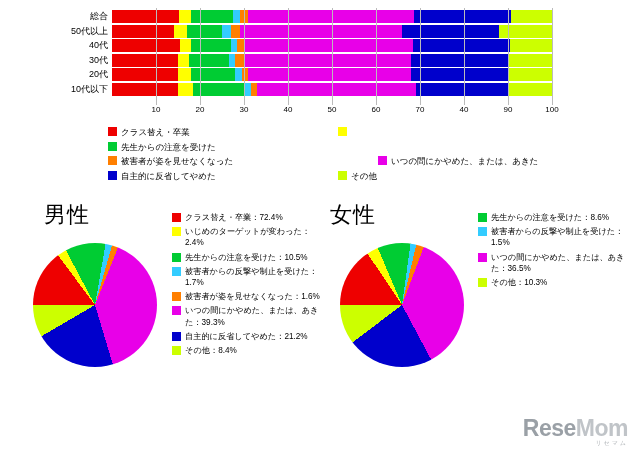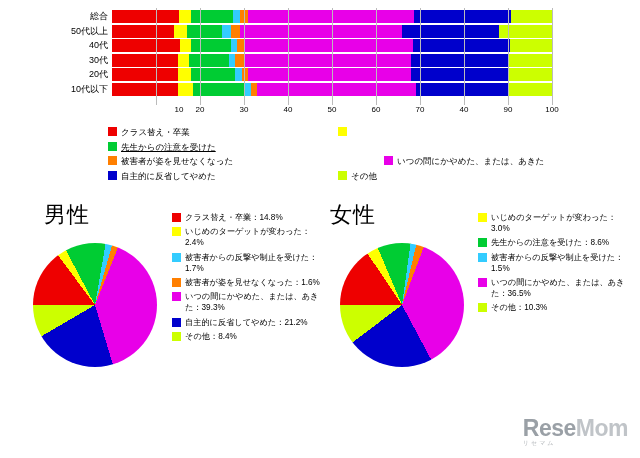"10" div.tick { margin-left: 23px -> none }
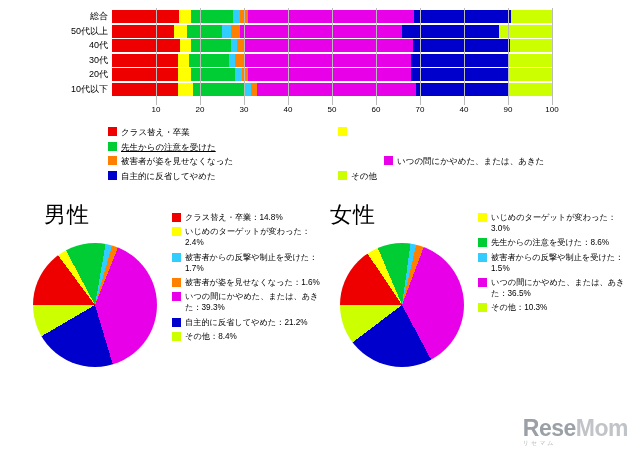"先生からの注意を受けた" div.lg-item { text-decoration: underline -> none }
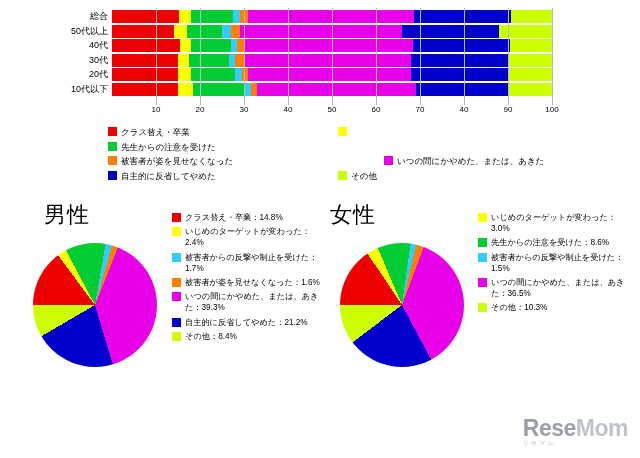"いつの間にかやめた、または、あきた" div.lg-item { left: 232px -> 226px }
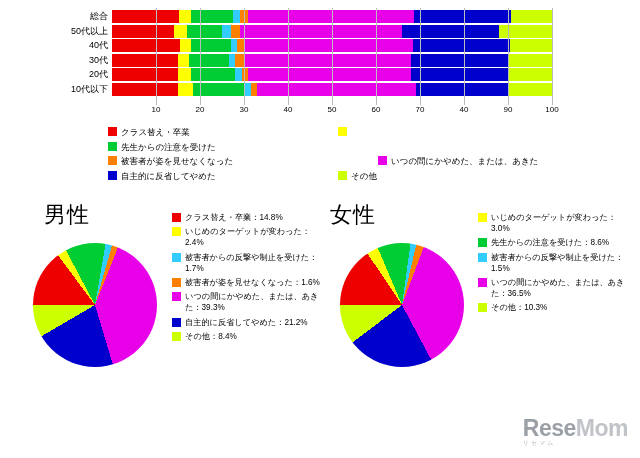"クラス替え・卒業：14.8%" span { text: 14.8% -> 72.4% }
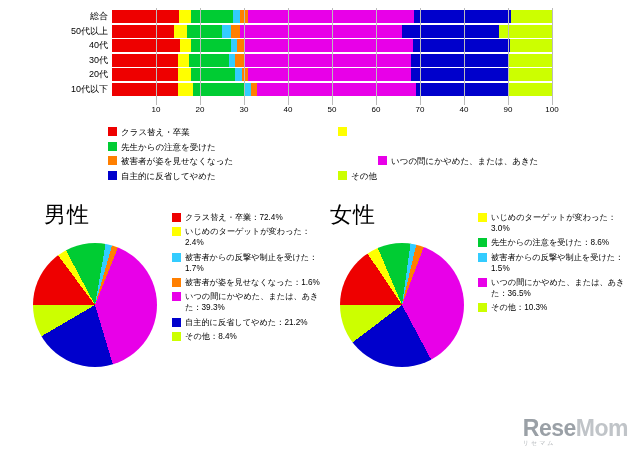"いじめのターゲットが変わった：3.0%" div.pl-row { html: <div><span></span><span>いじめのターゲットが変わった：3.0%</span></div> -> none }
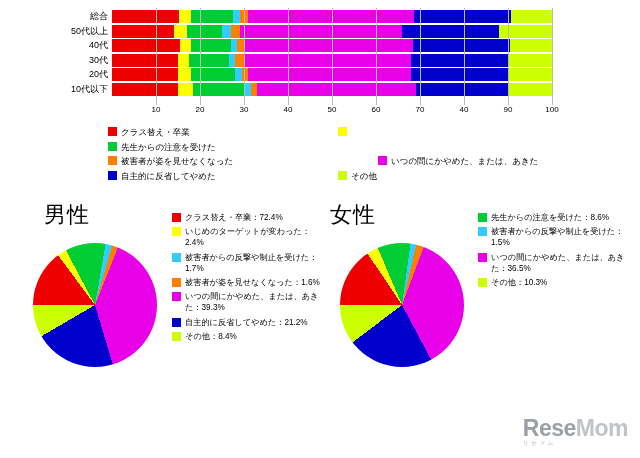"先生からの注意を受けた：10.5%" div.pl-row { html: none -> <div><span></span><span>先生からの注意を受けた：10.5%</span></div> }
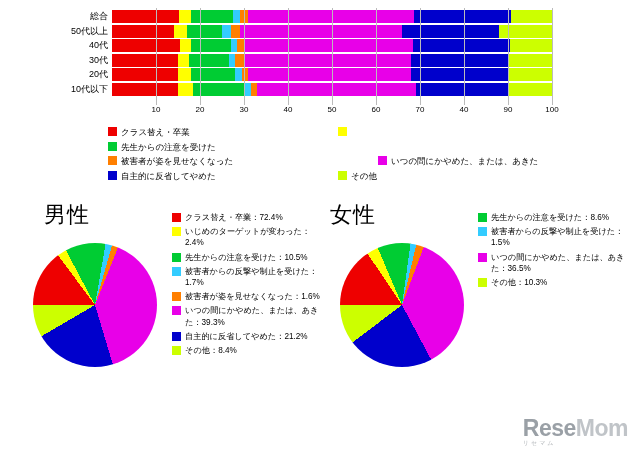"ReseMom" #wm { text-align: none -> right }
